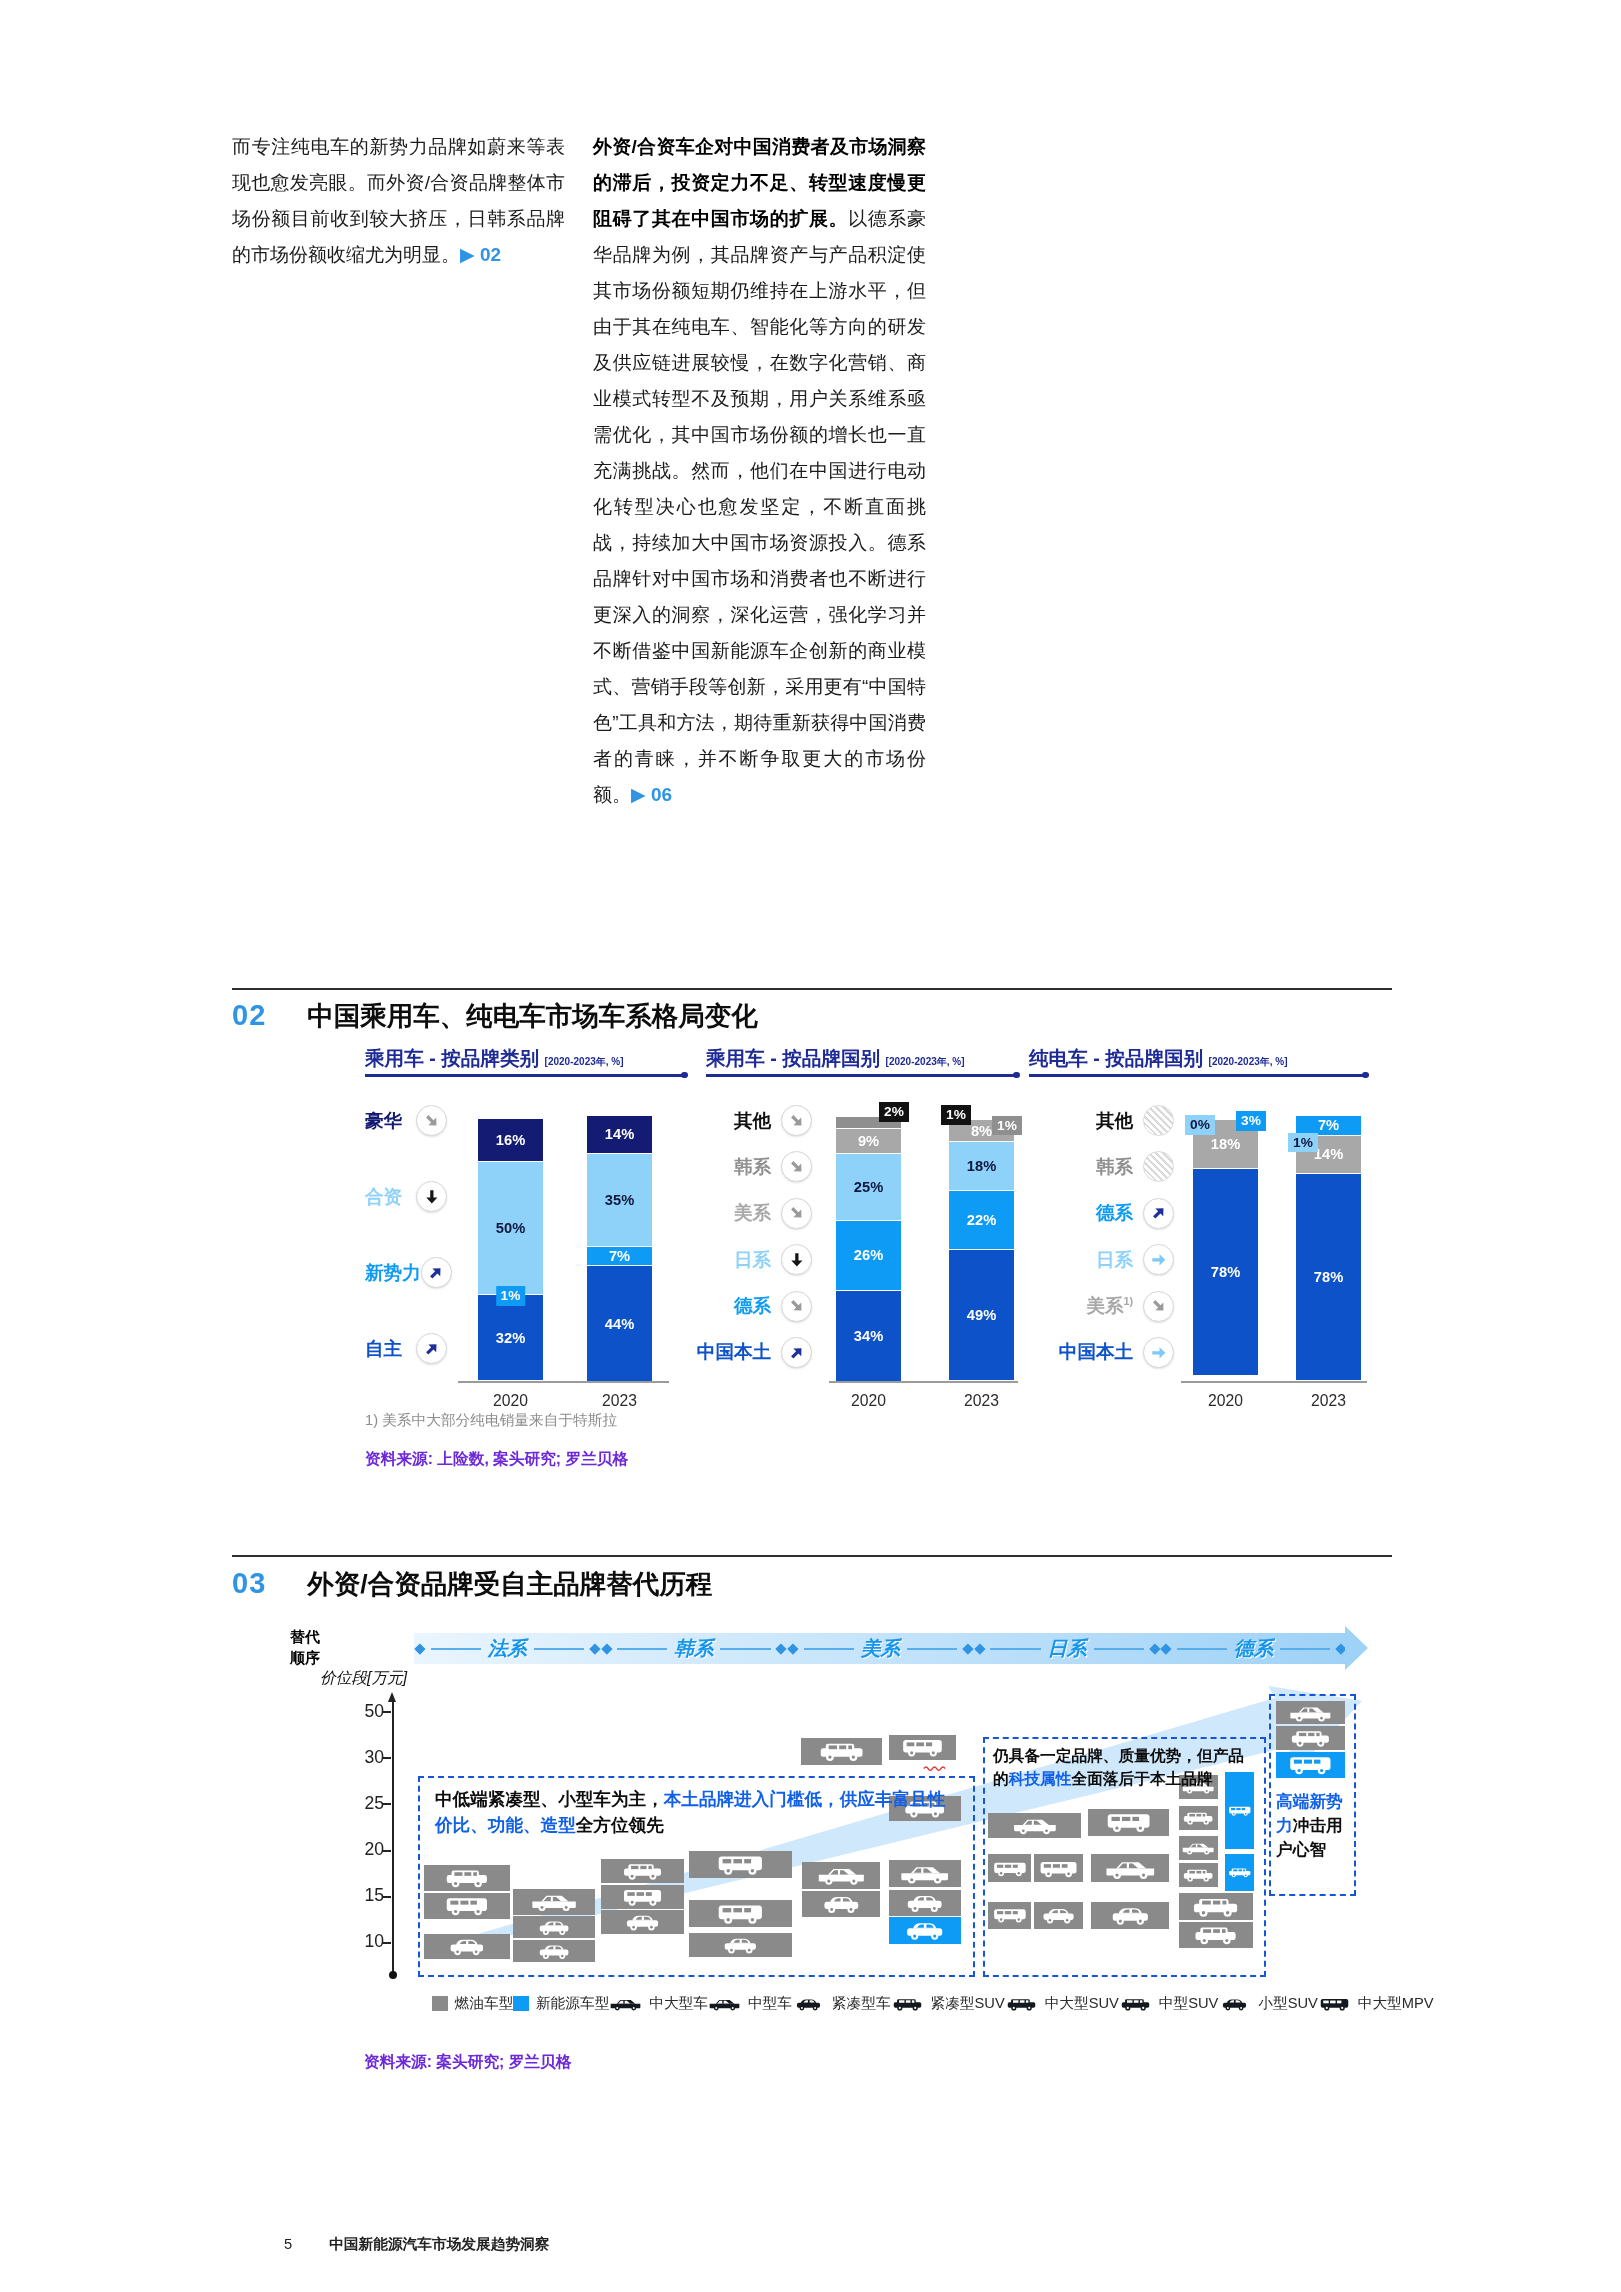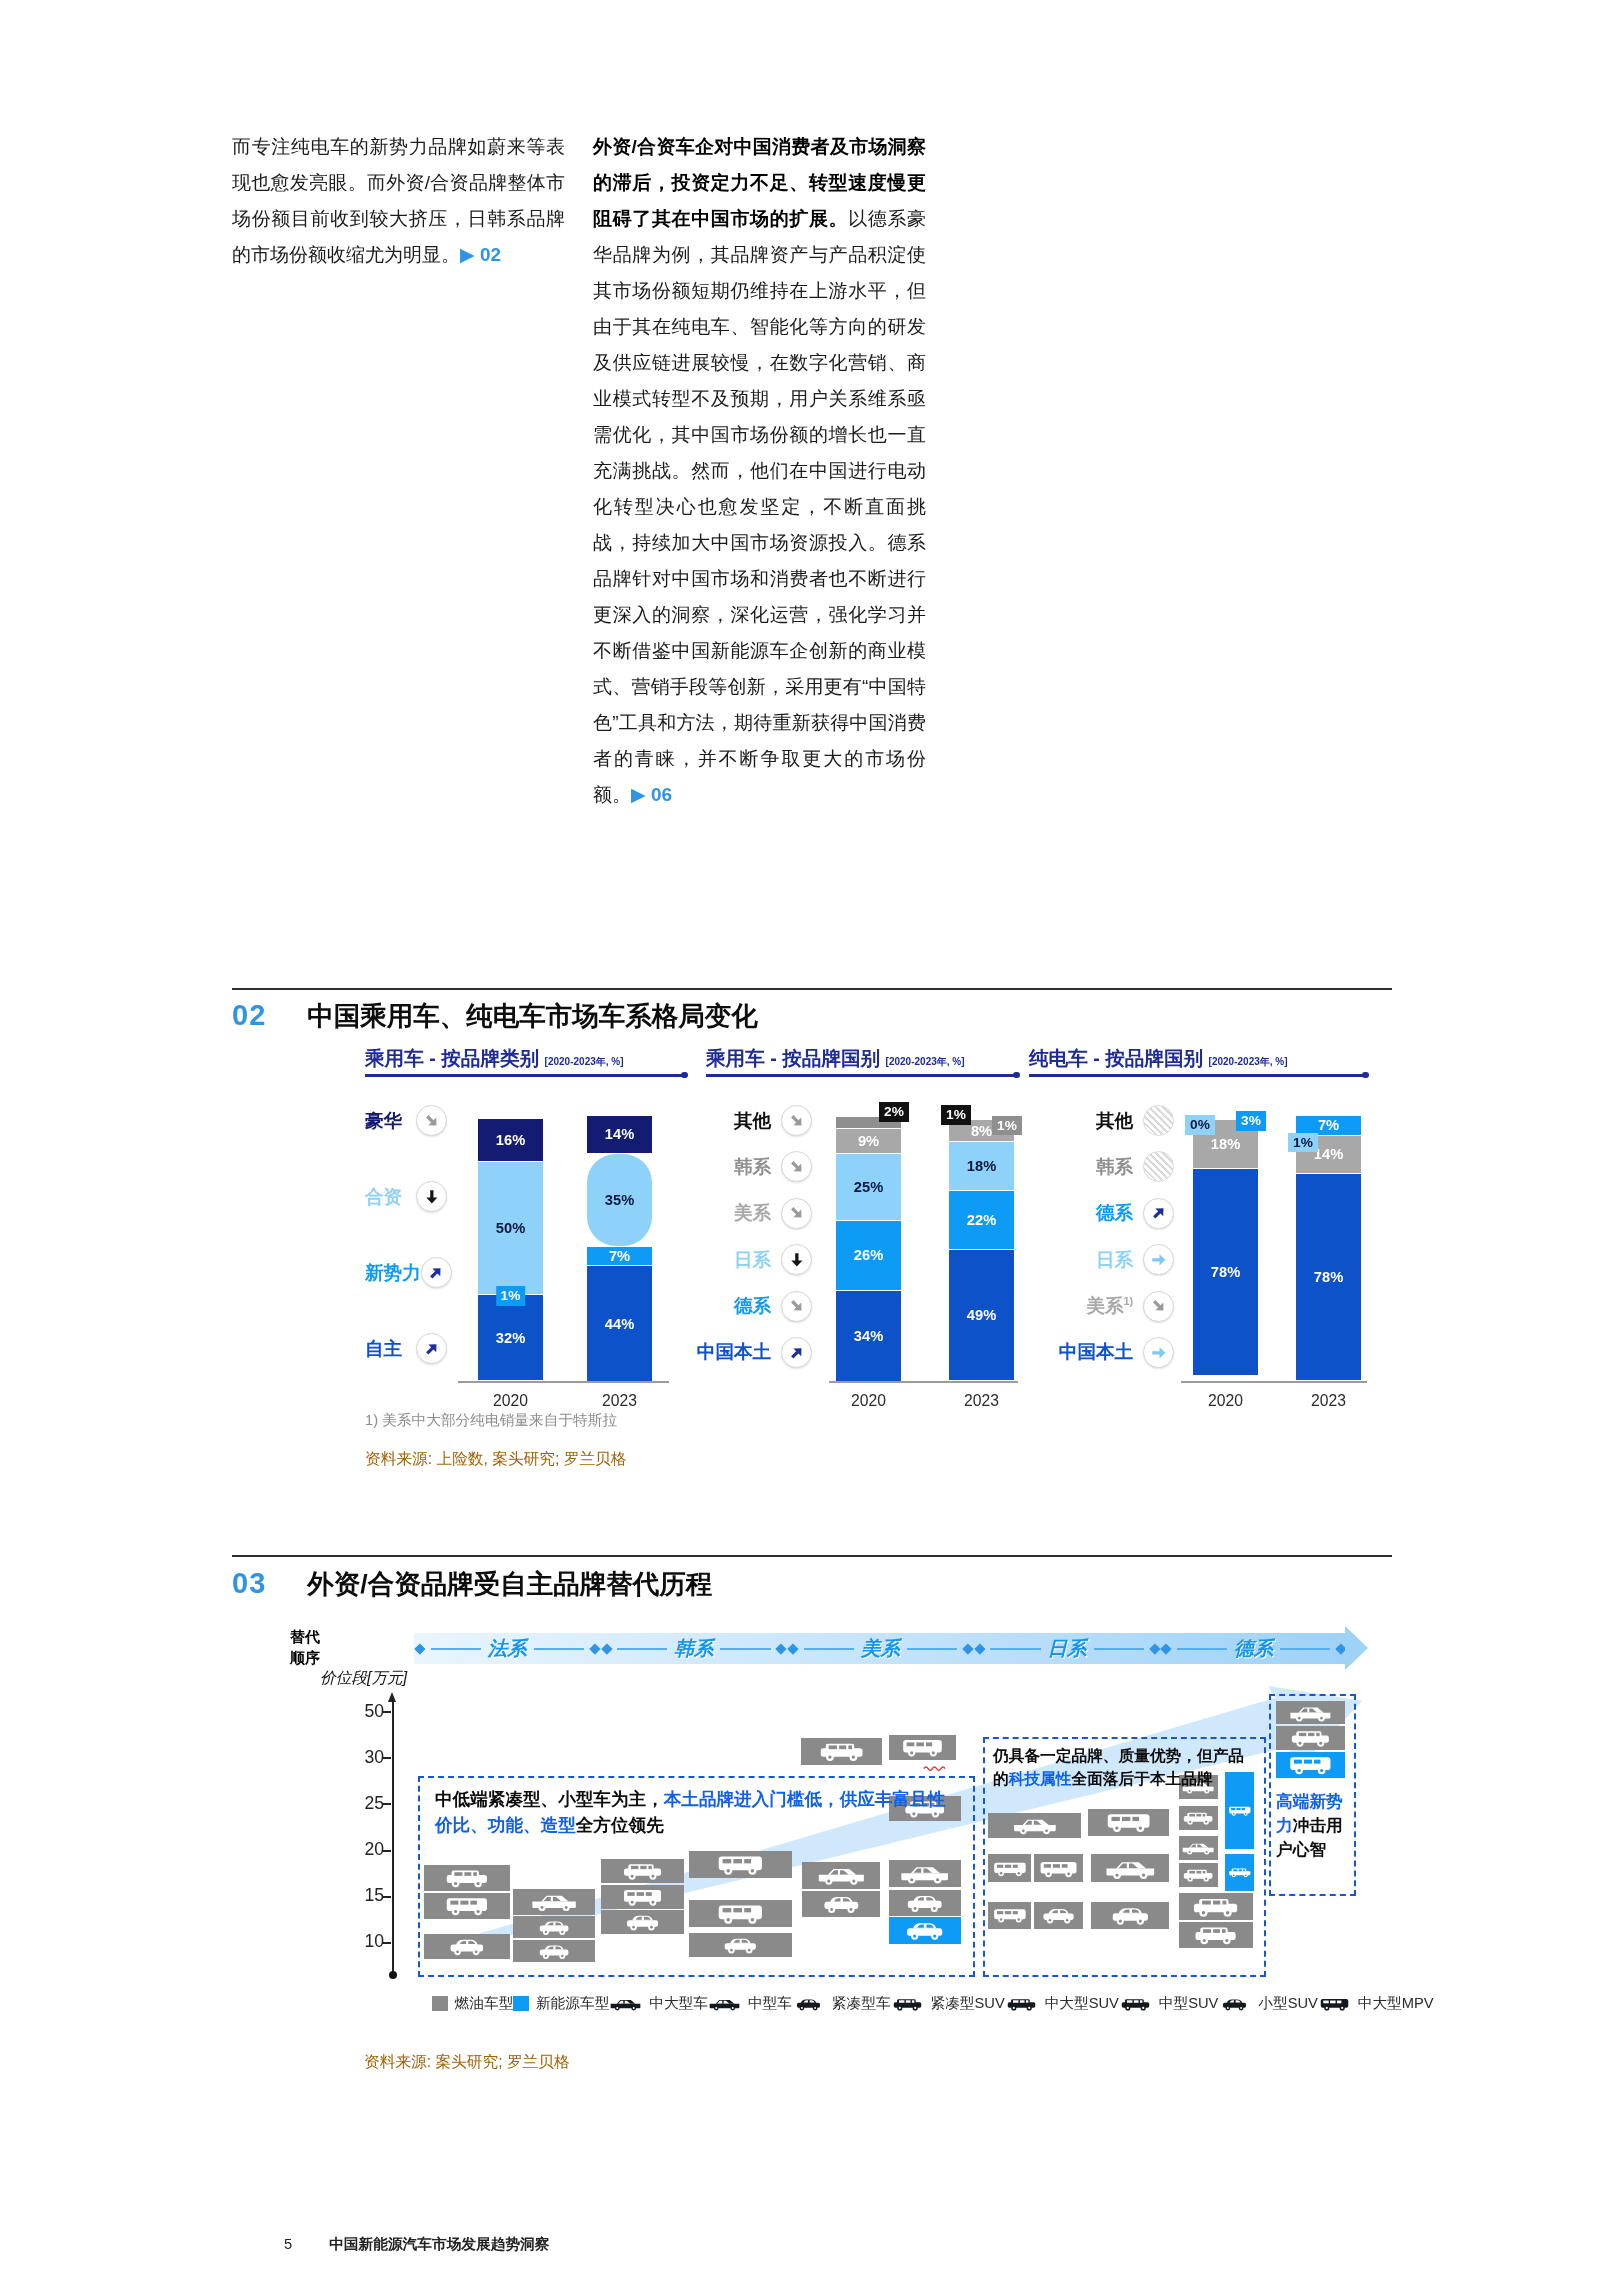"35%" div.seg { border-radius: 29px -> none }
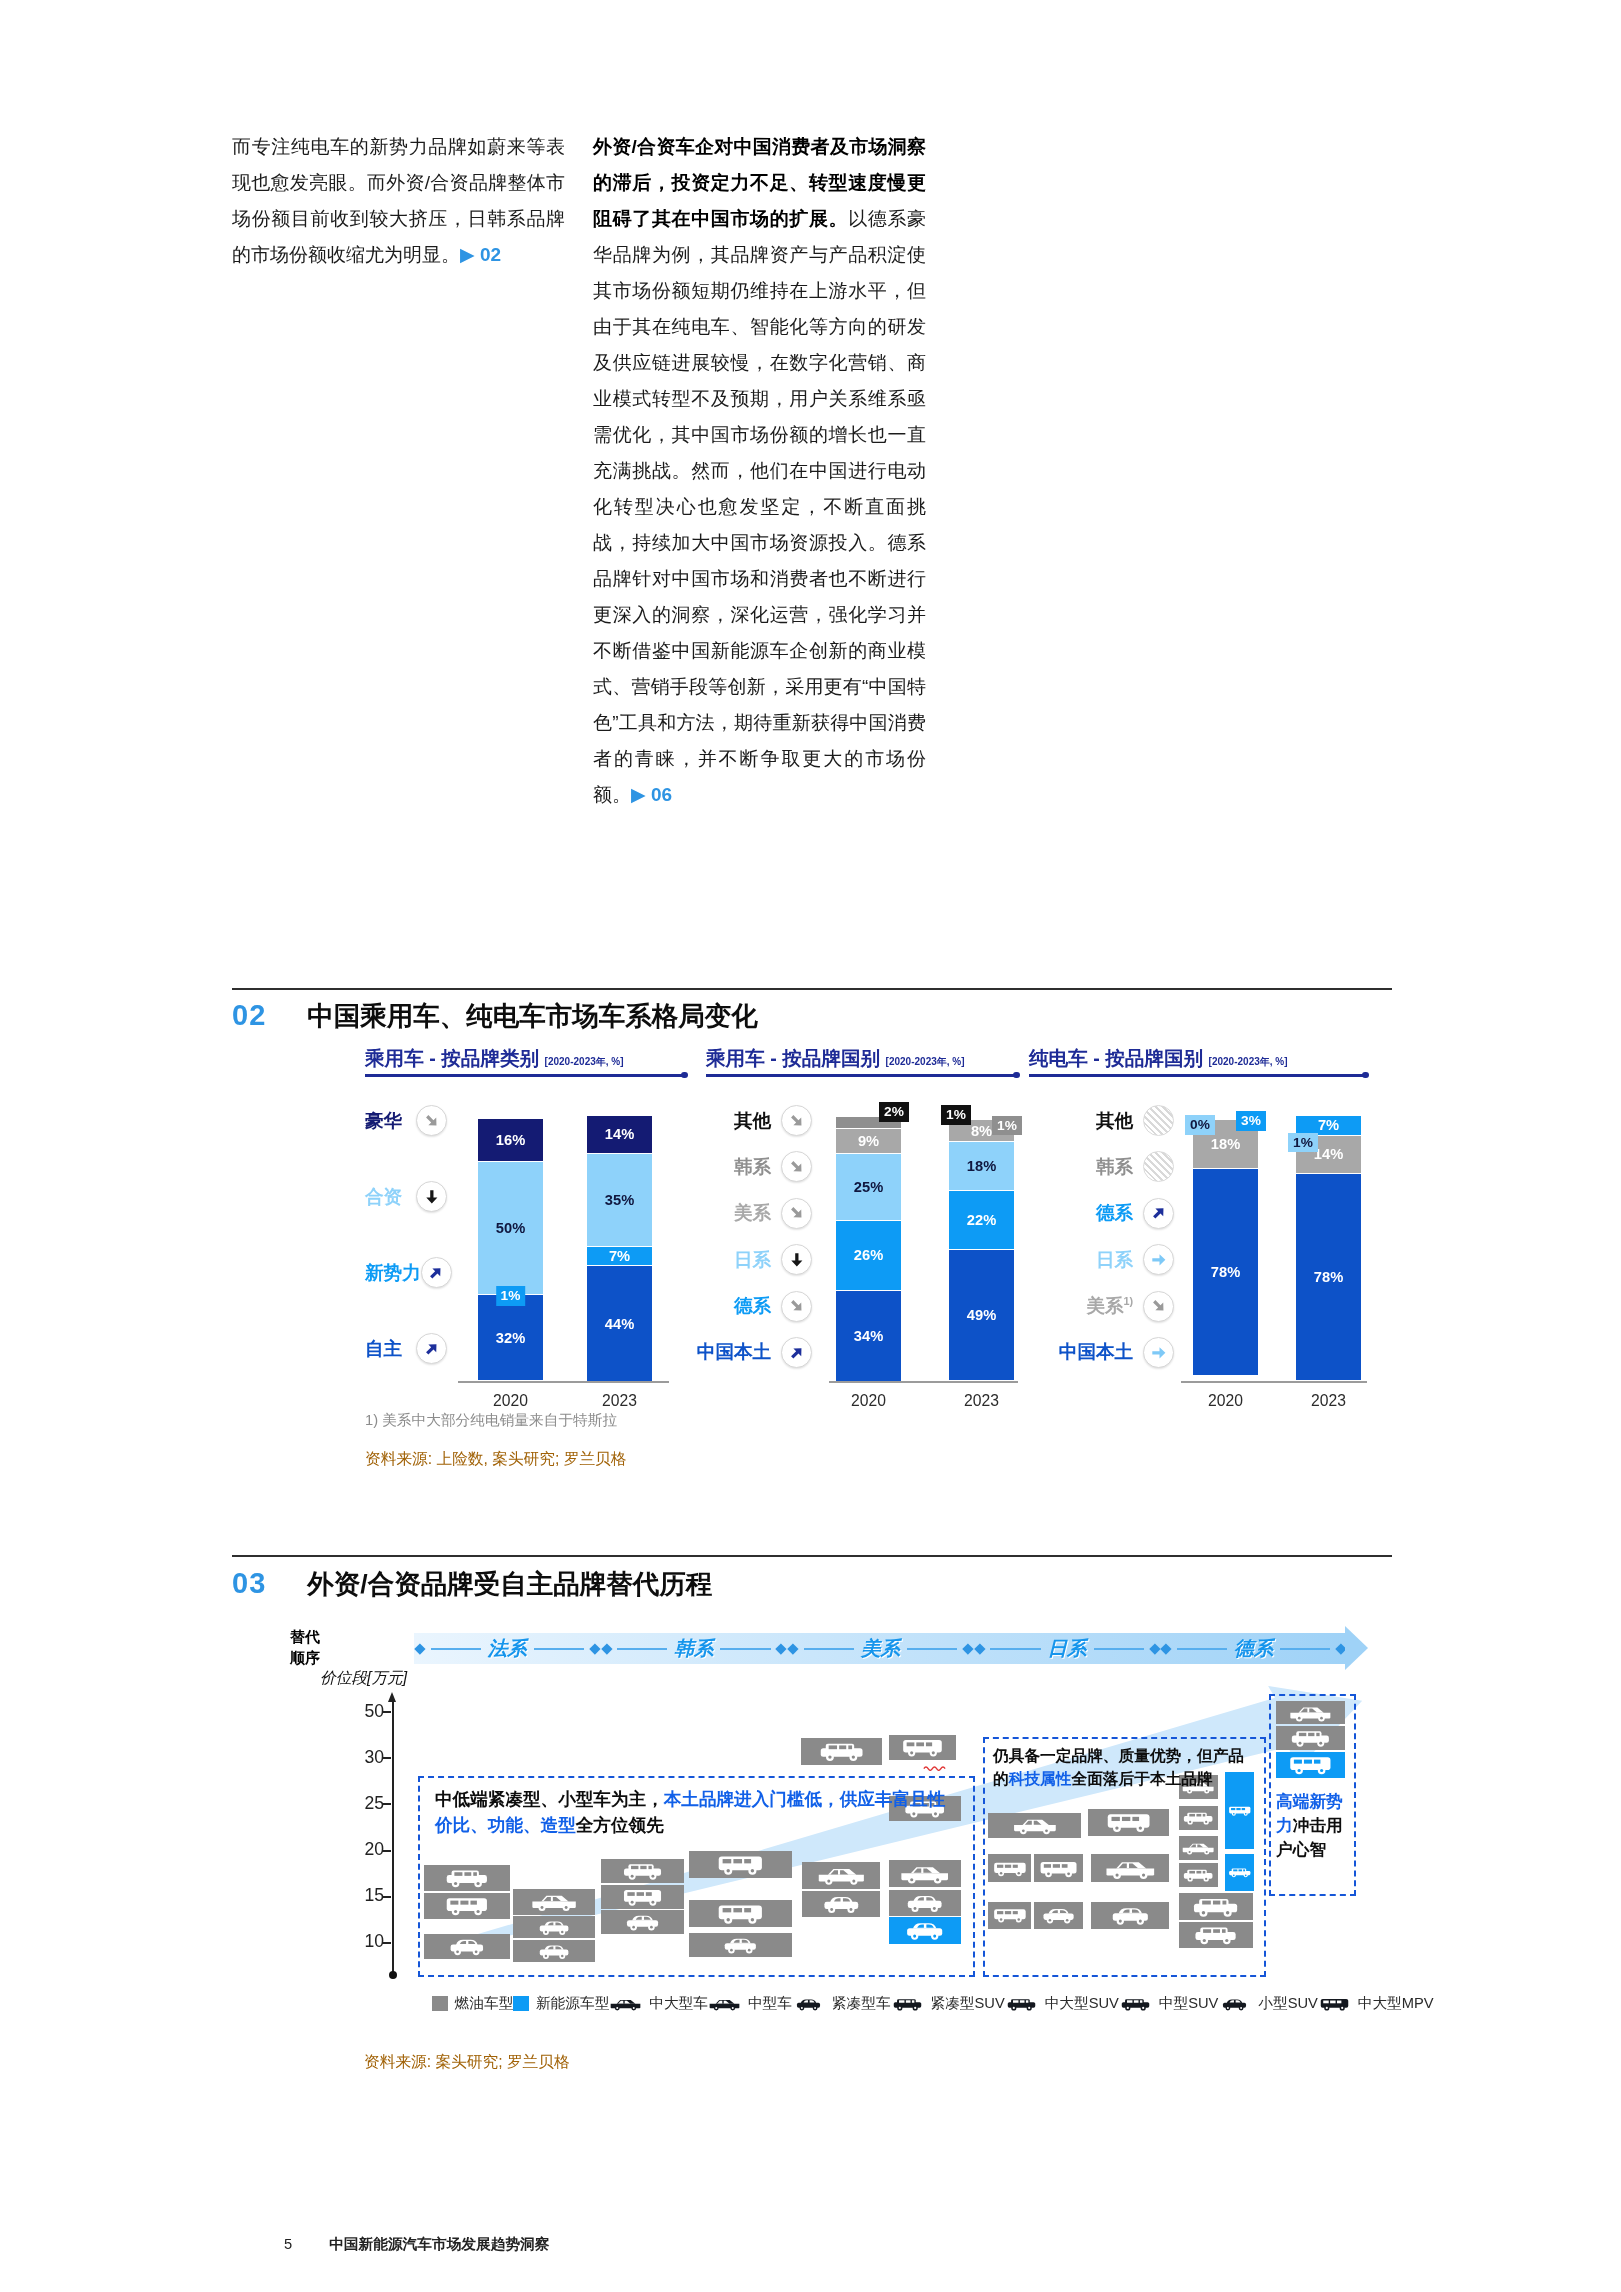"资料来源: 上险数, 案头研究; 罗兰贝格" .src { color: #a16207 -> #6d28d9; font-weight: none -> bold }
